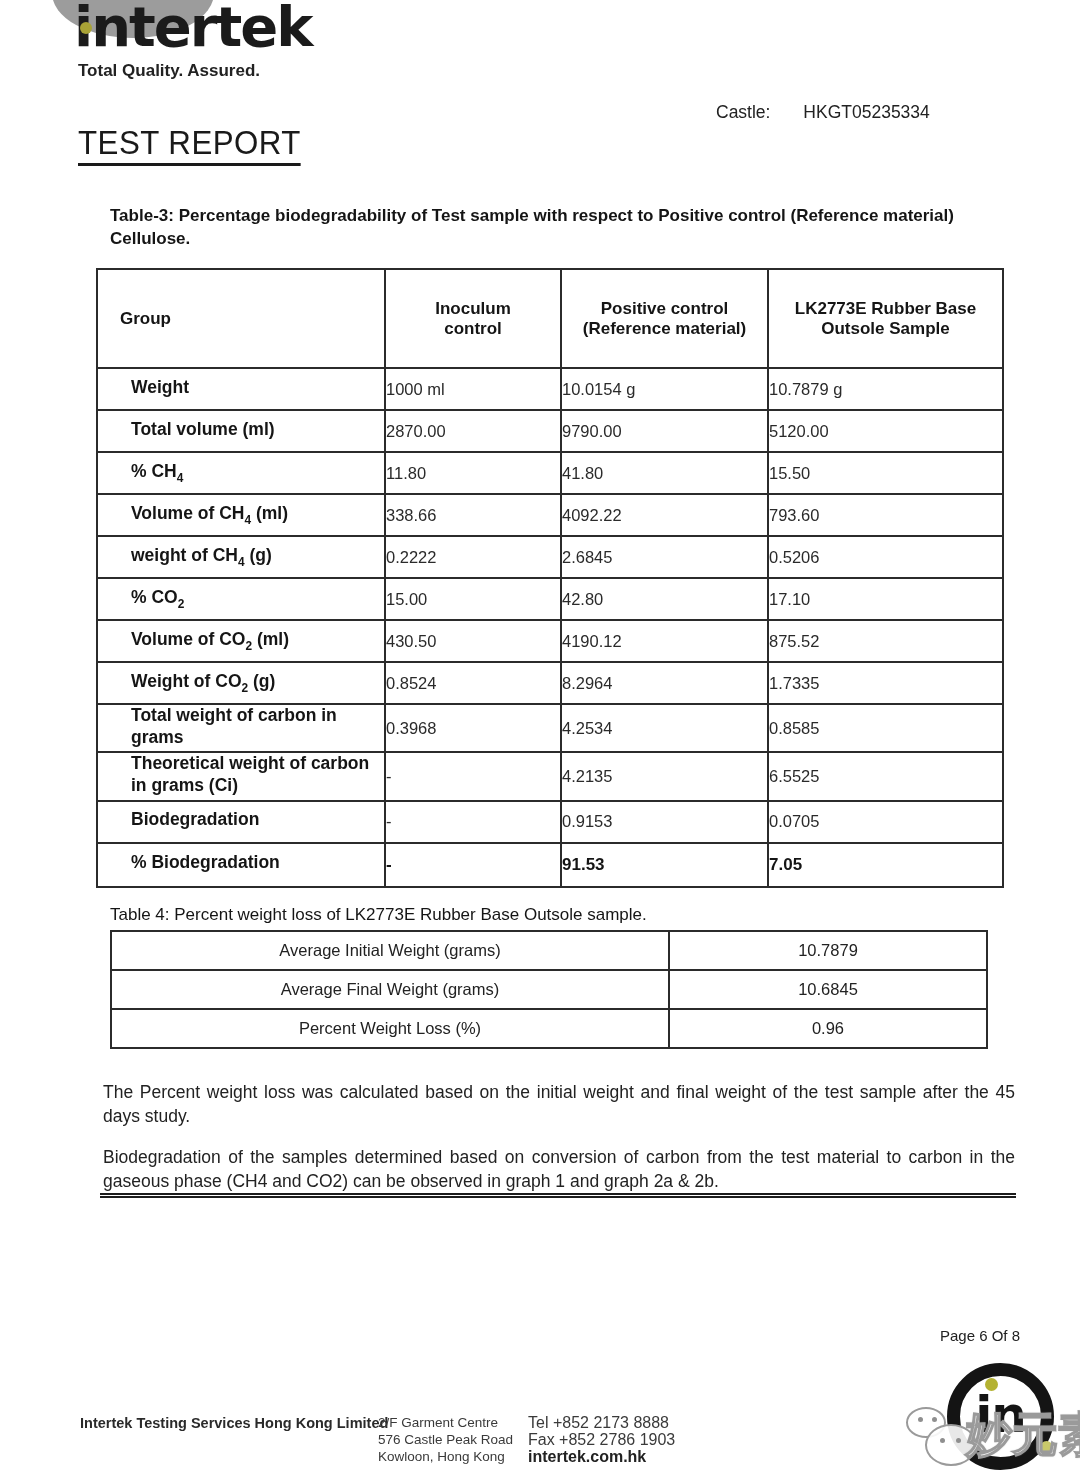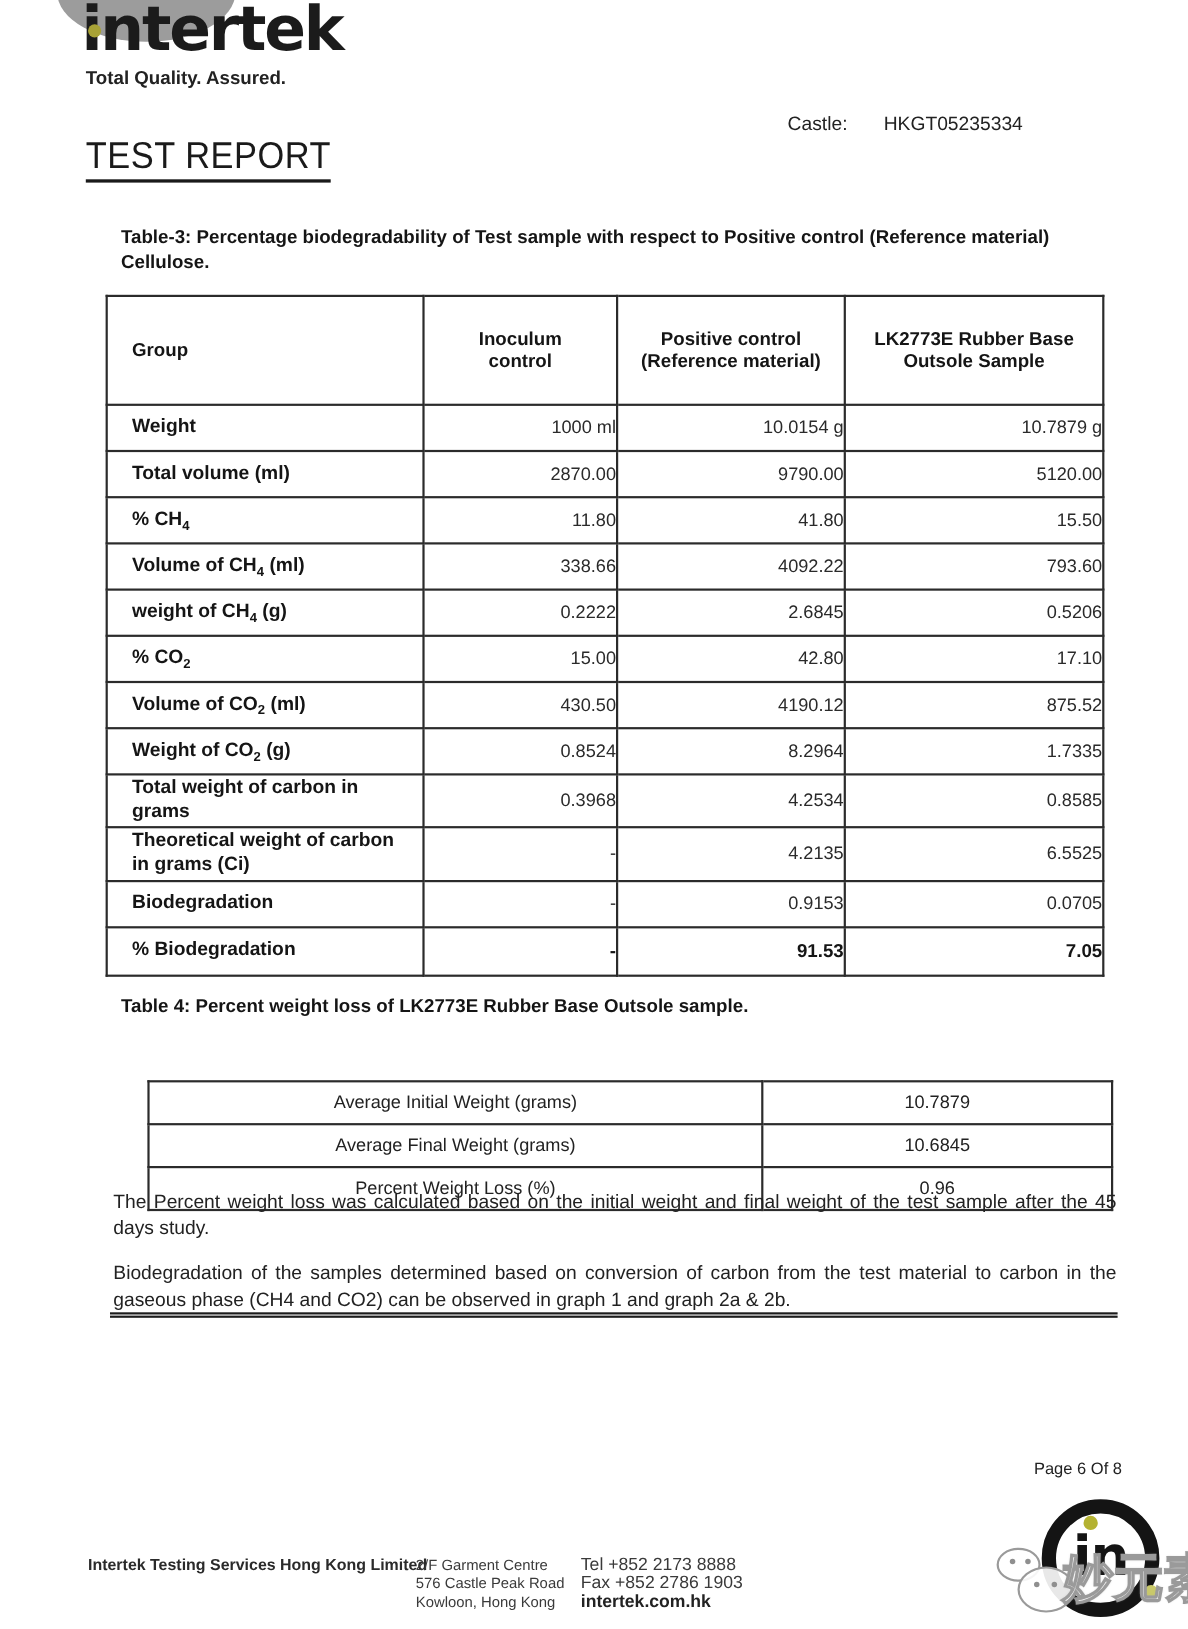"Weight" .t3 td.lbl { padding-left: 22px -> 33px }
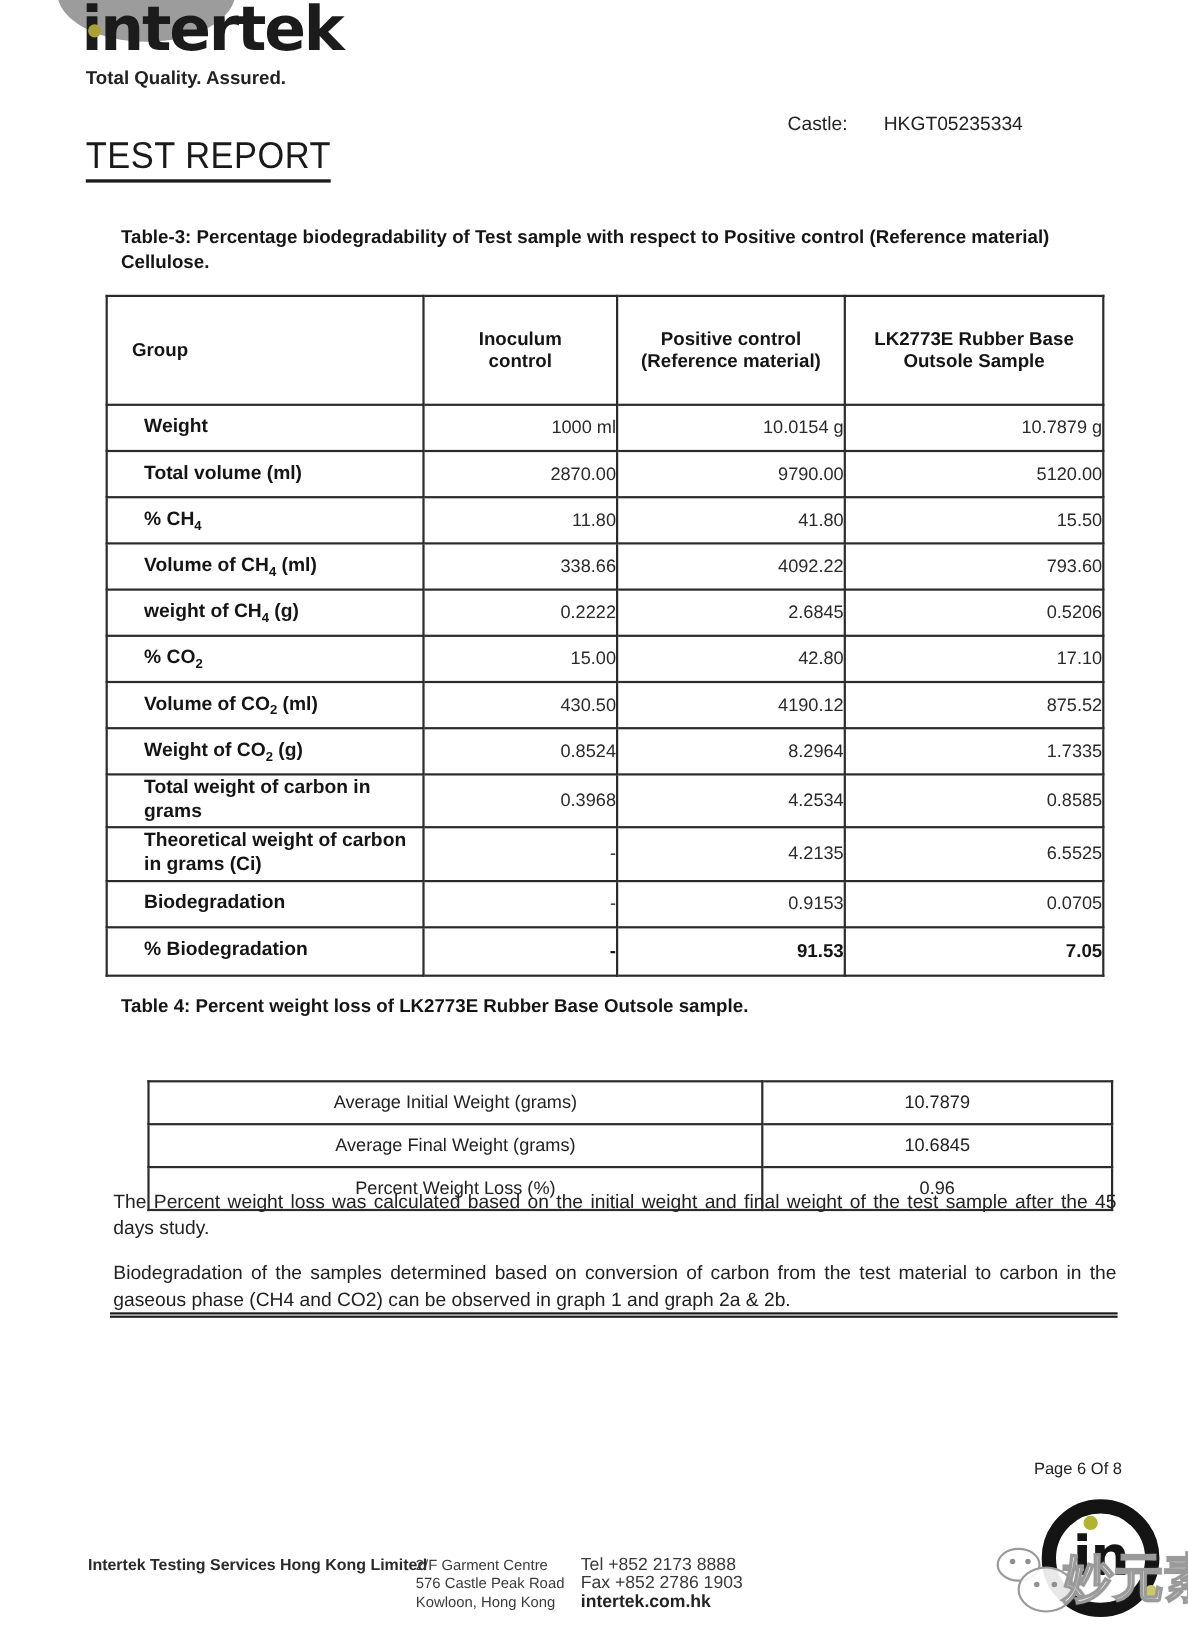"1000 ml" .t3 td.val { text-align: right -> left }
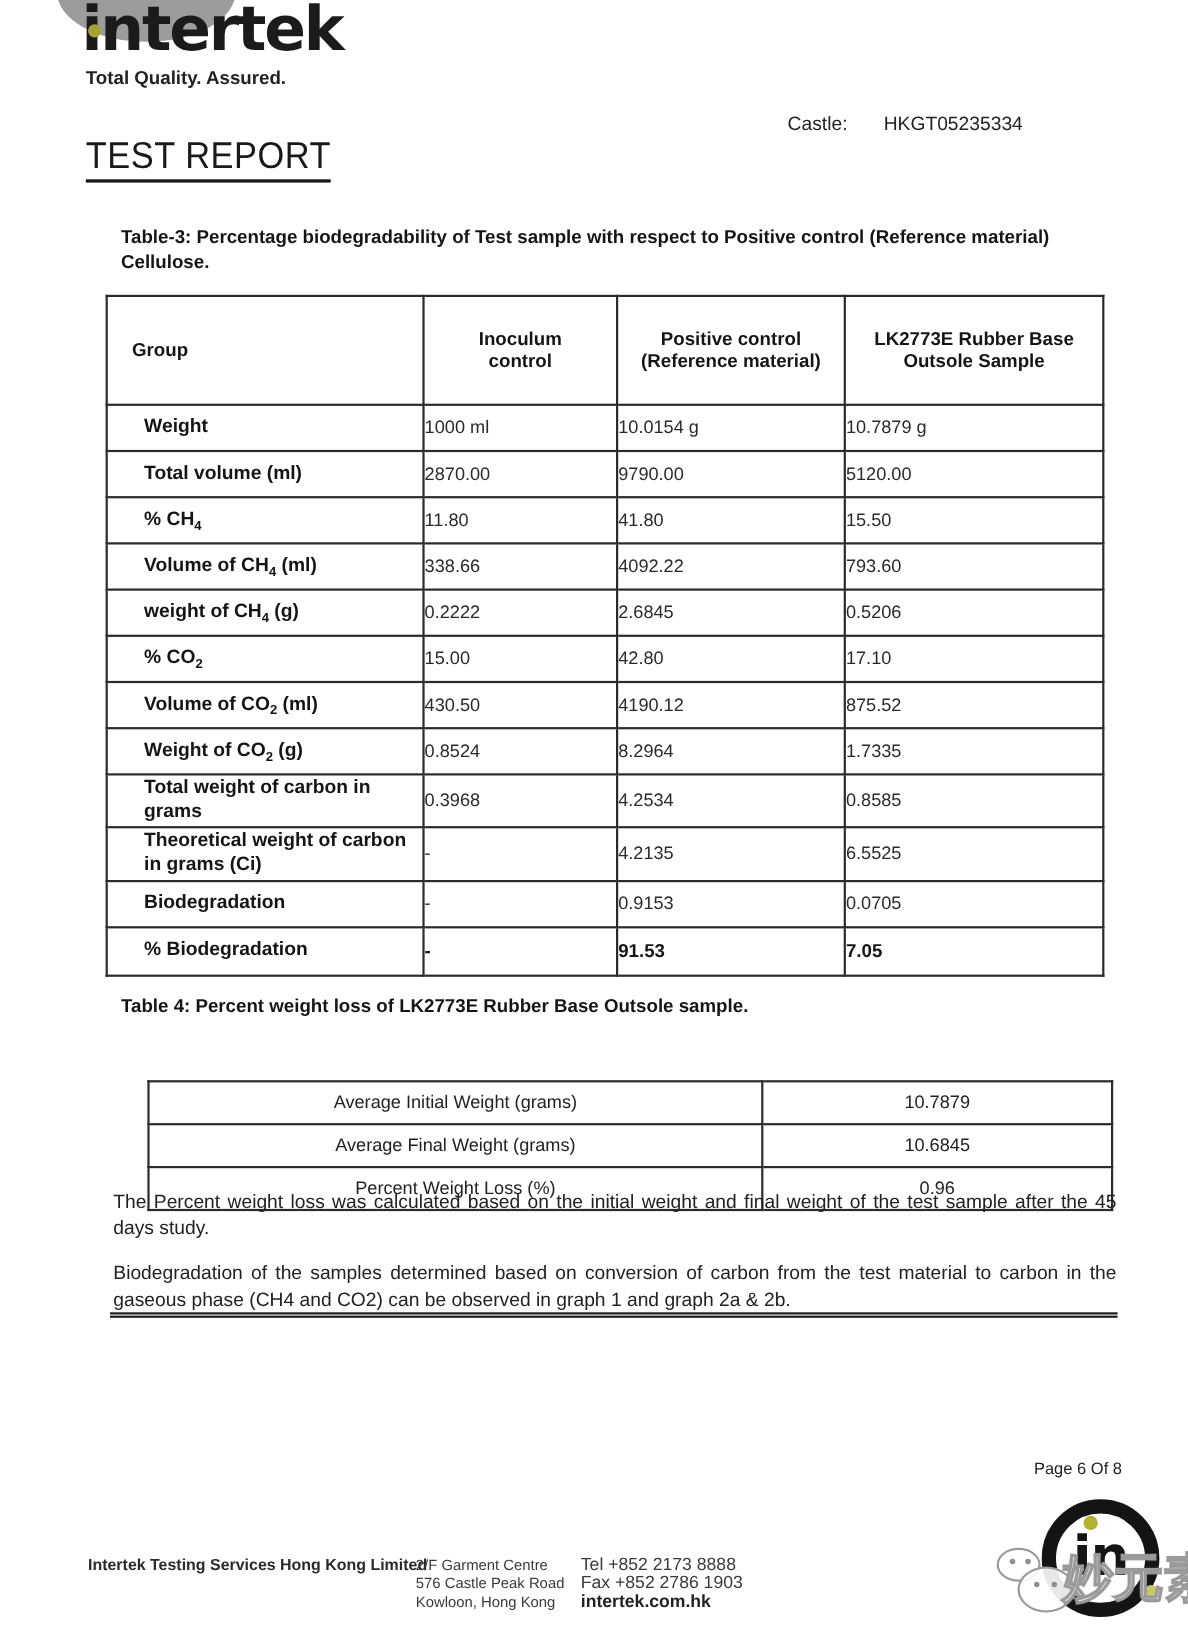"Table 4: Percent weight loss" .t4-title { font-weight: 700 -> 400 }
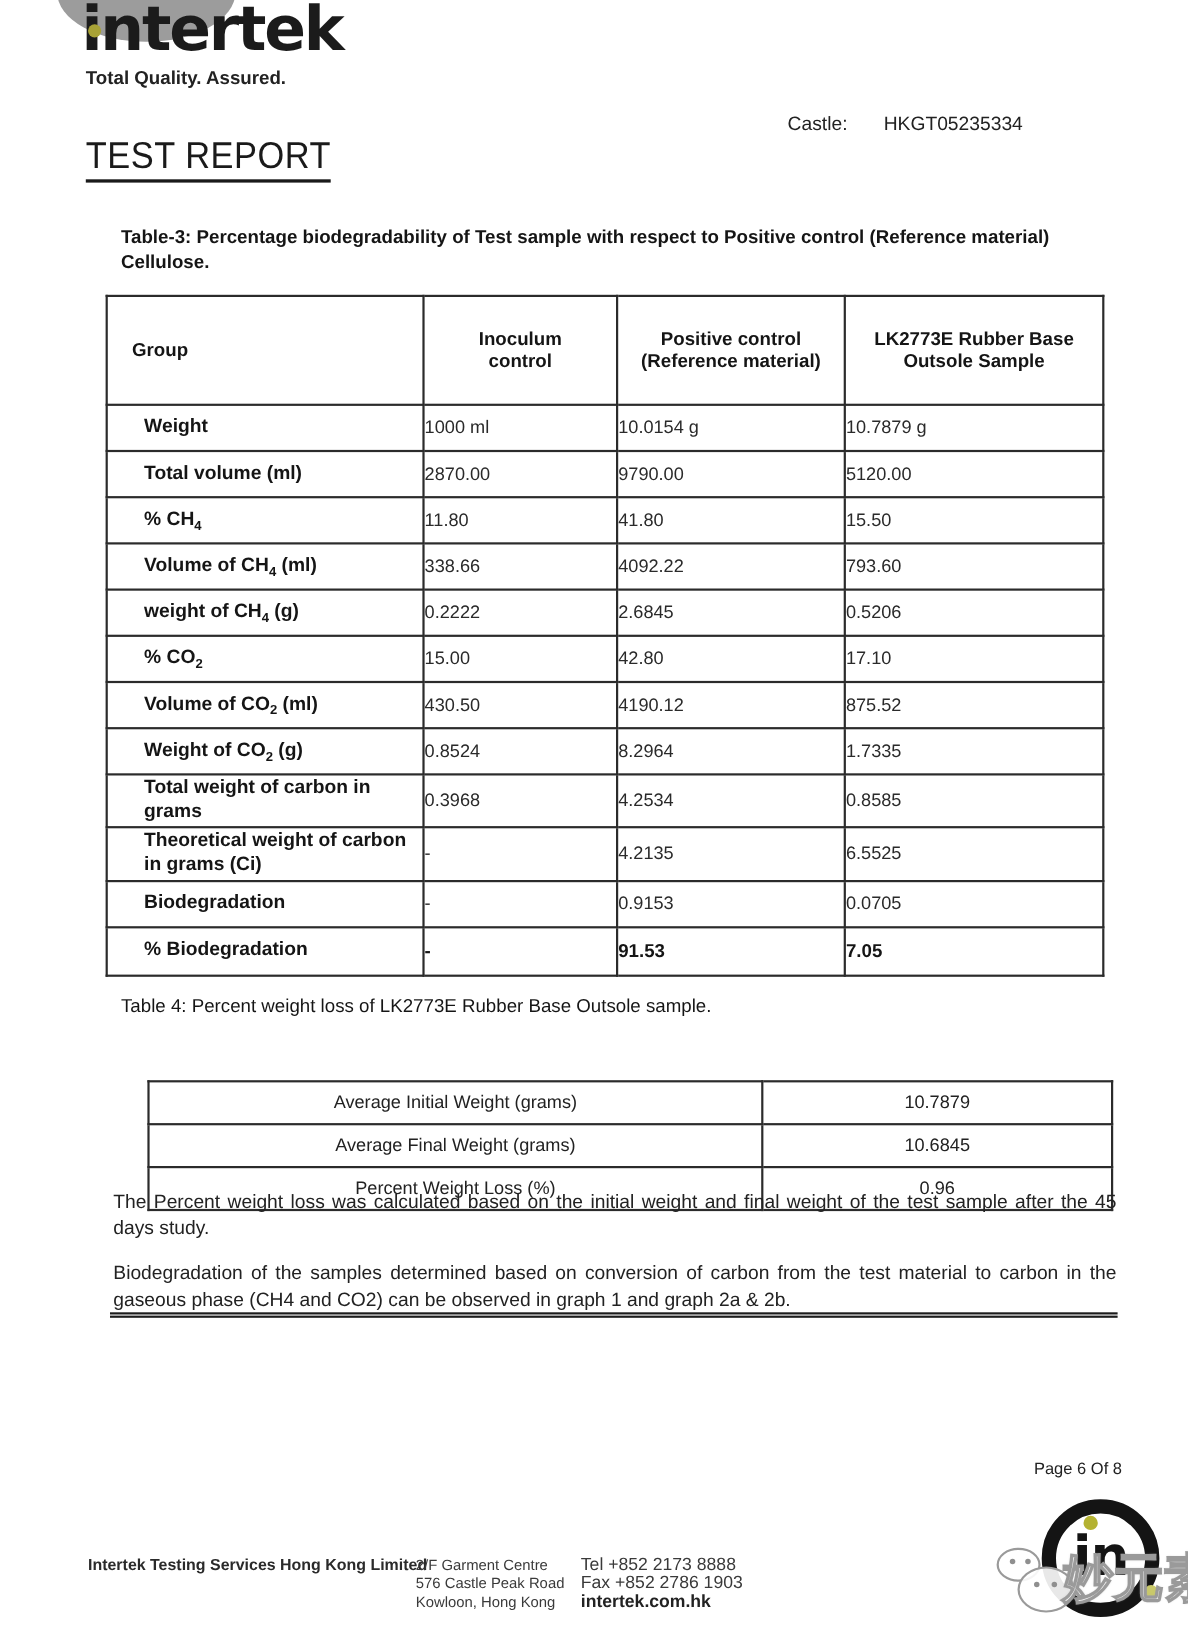"Average Initial Weight (grams)" .t4 { margin-left: 24px -> none; top: 982px -> 930px }
